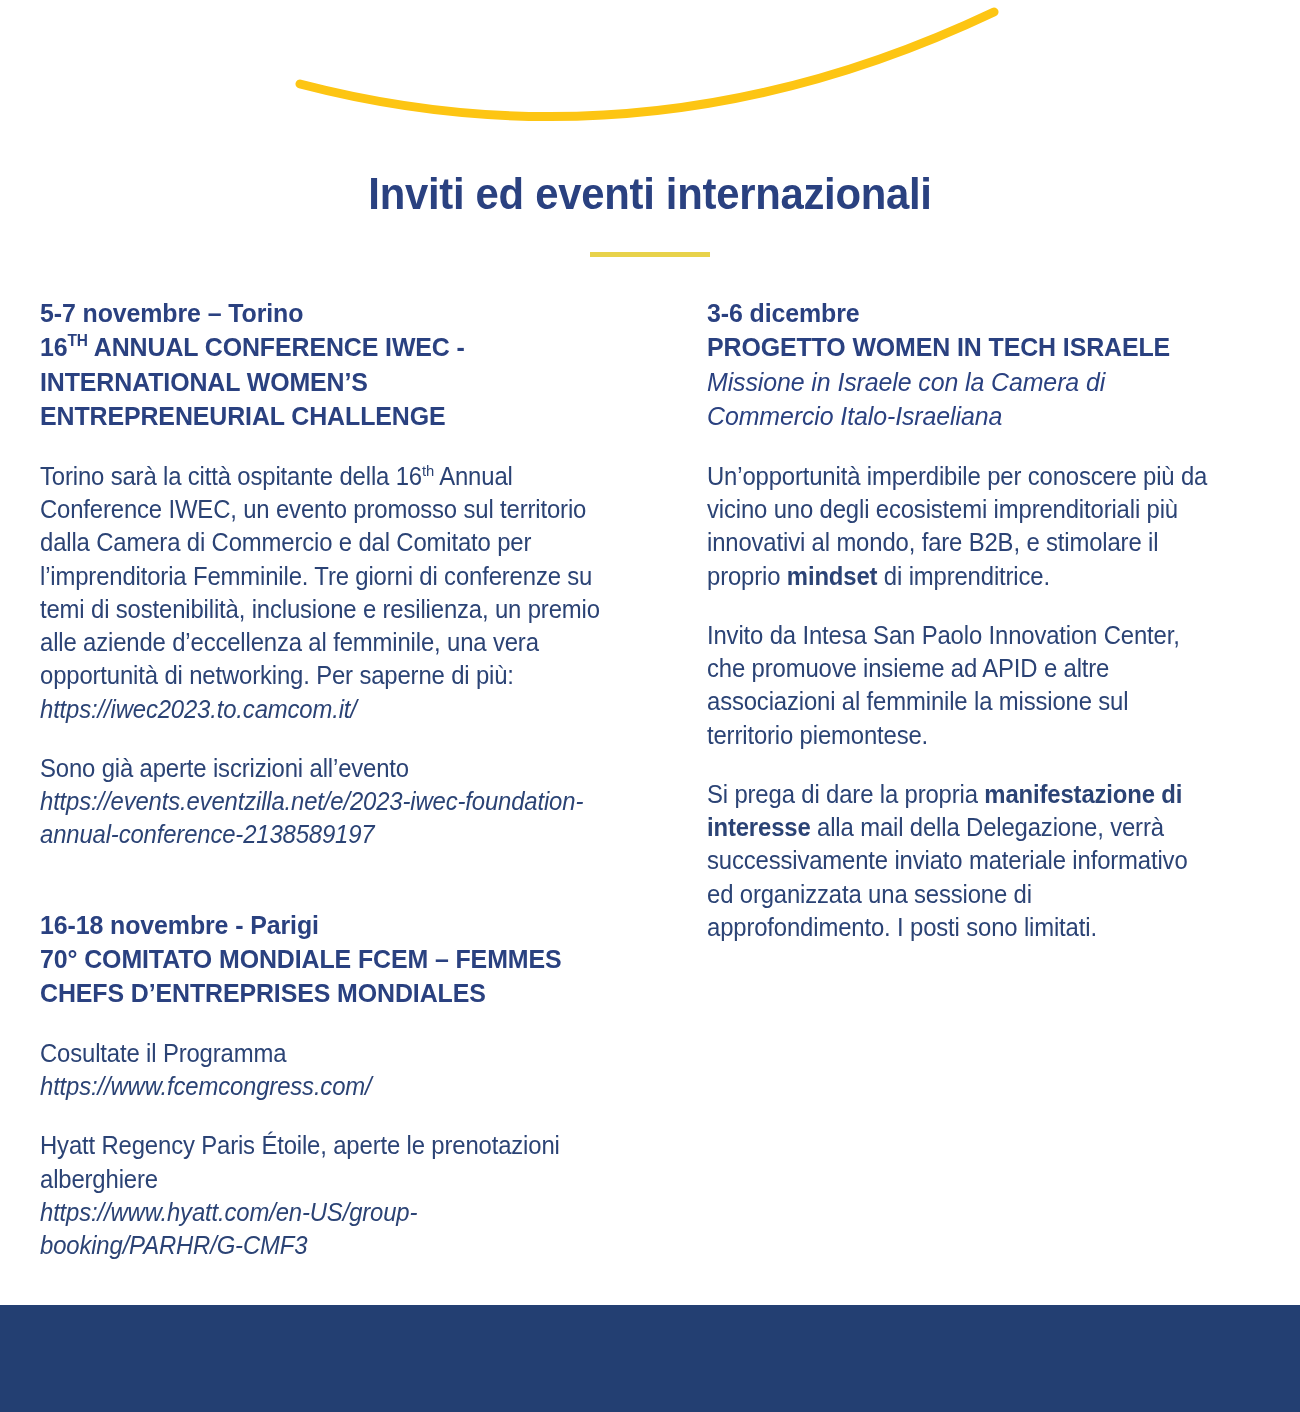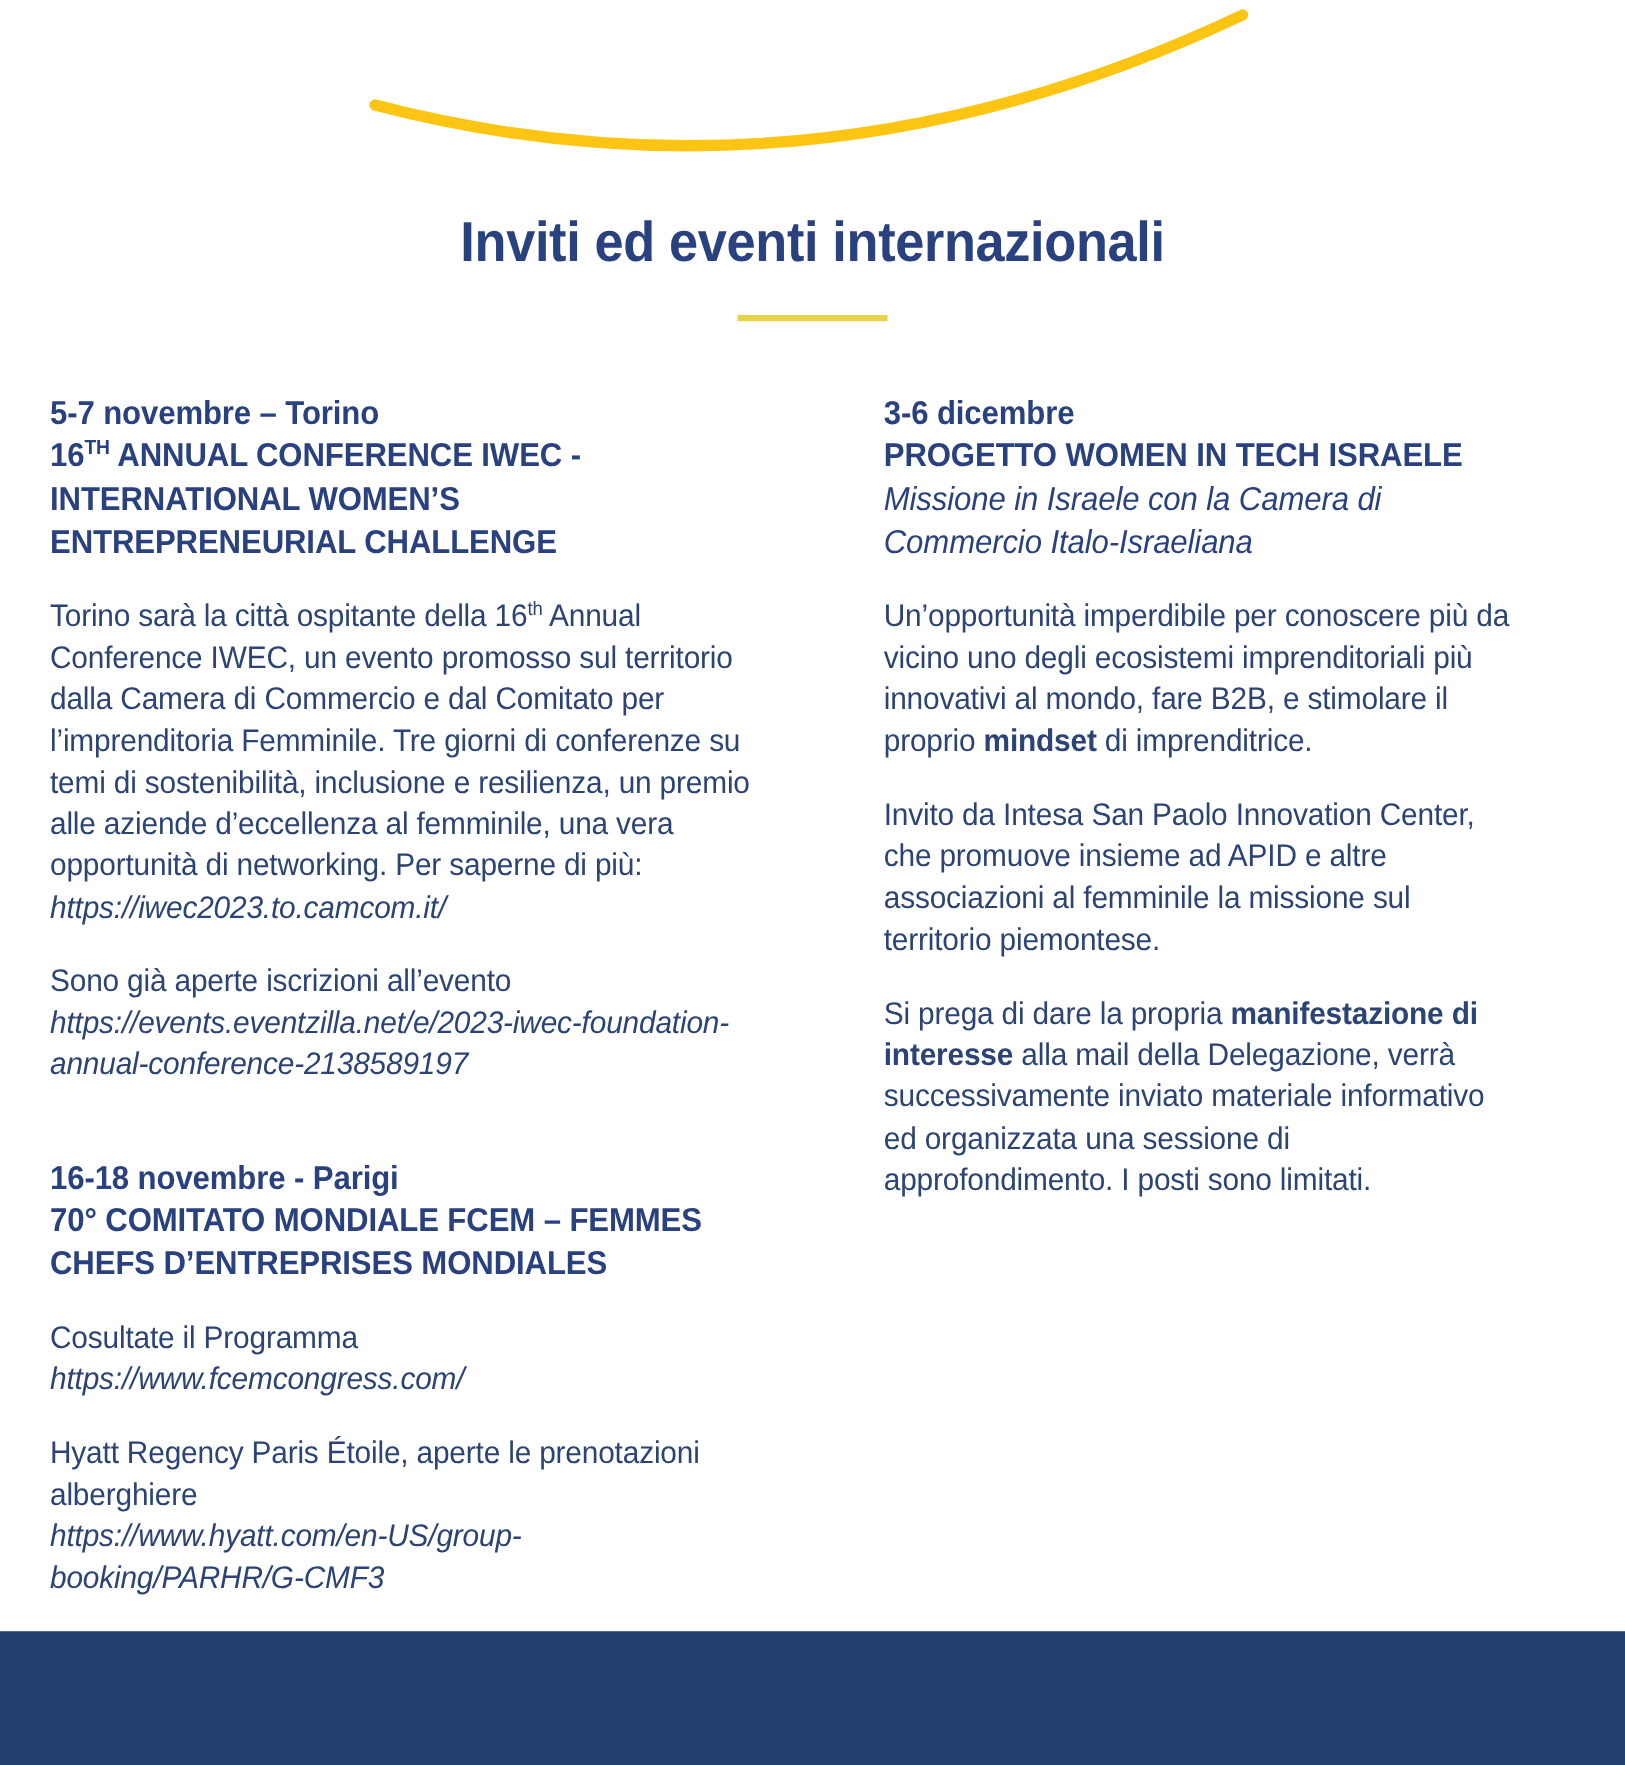"5-7 novembre – Torino" .col { margin-top: 17px -> none }
